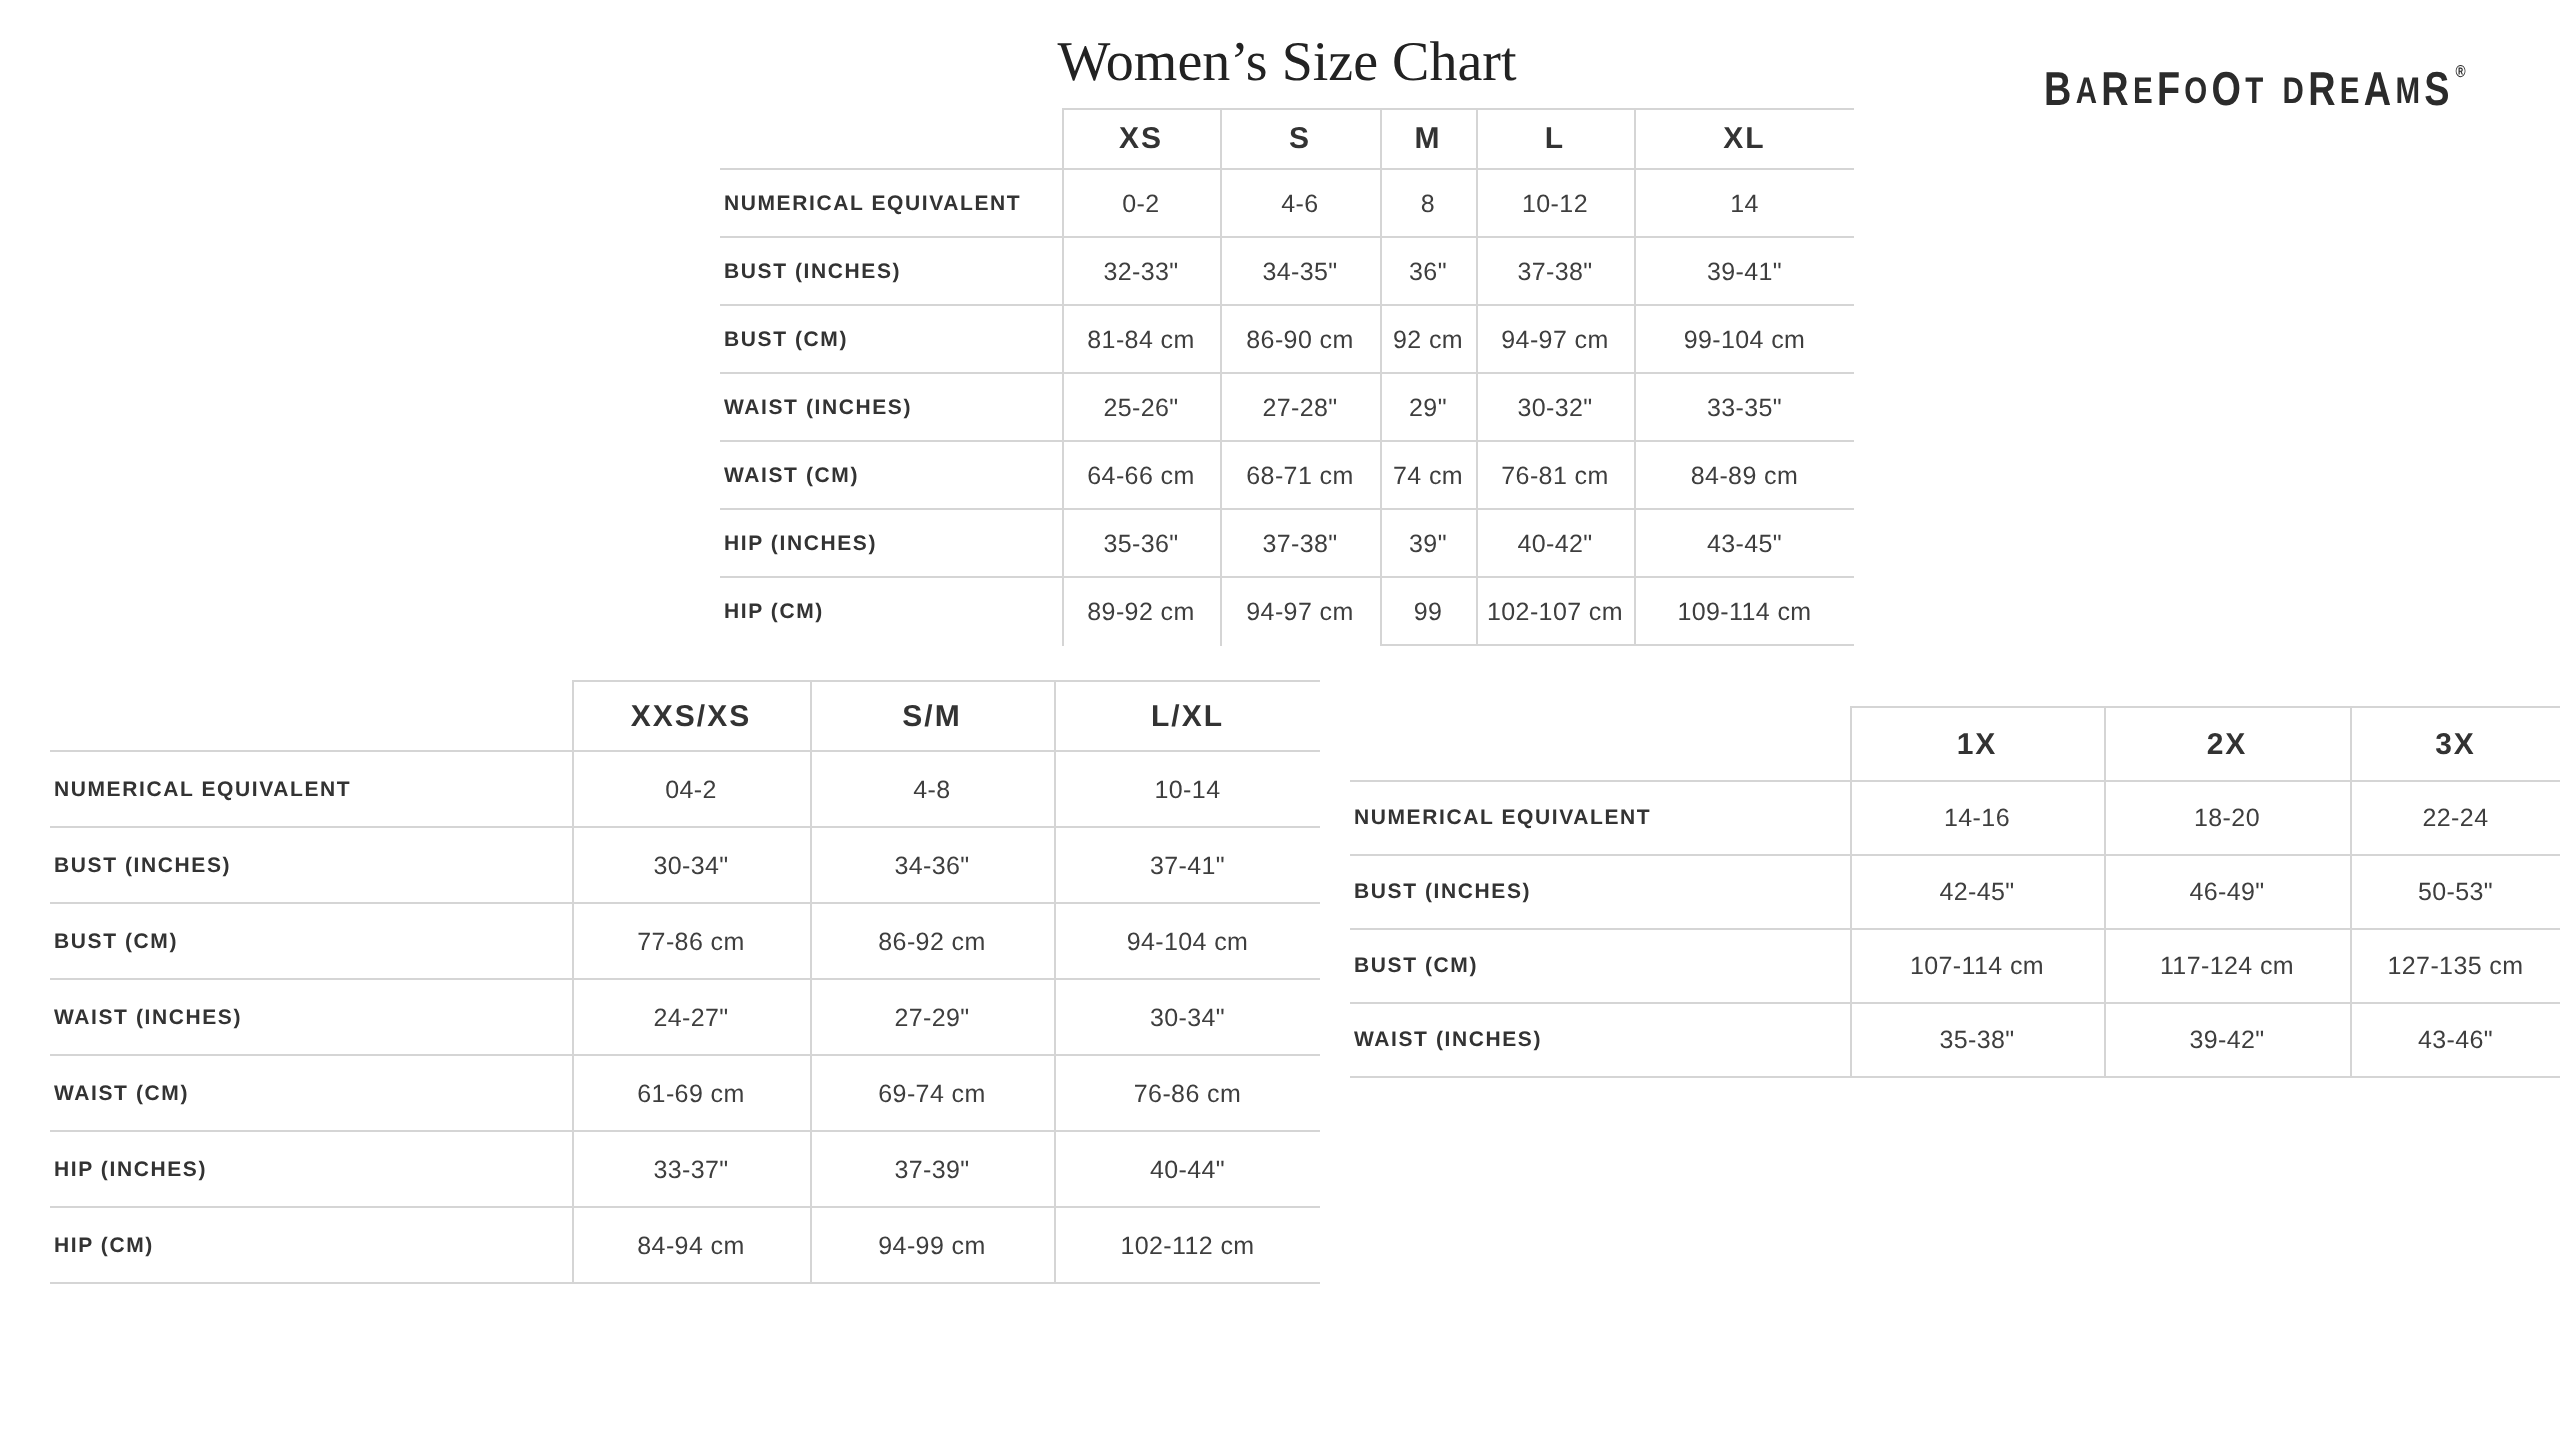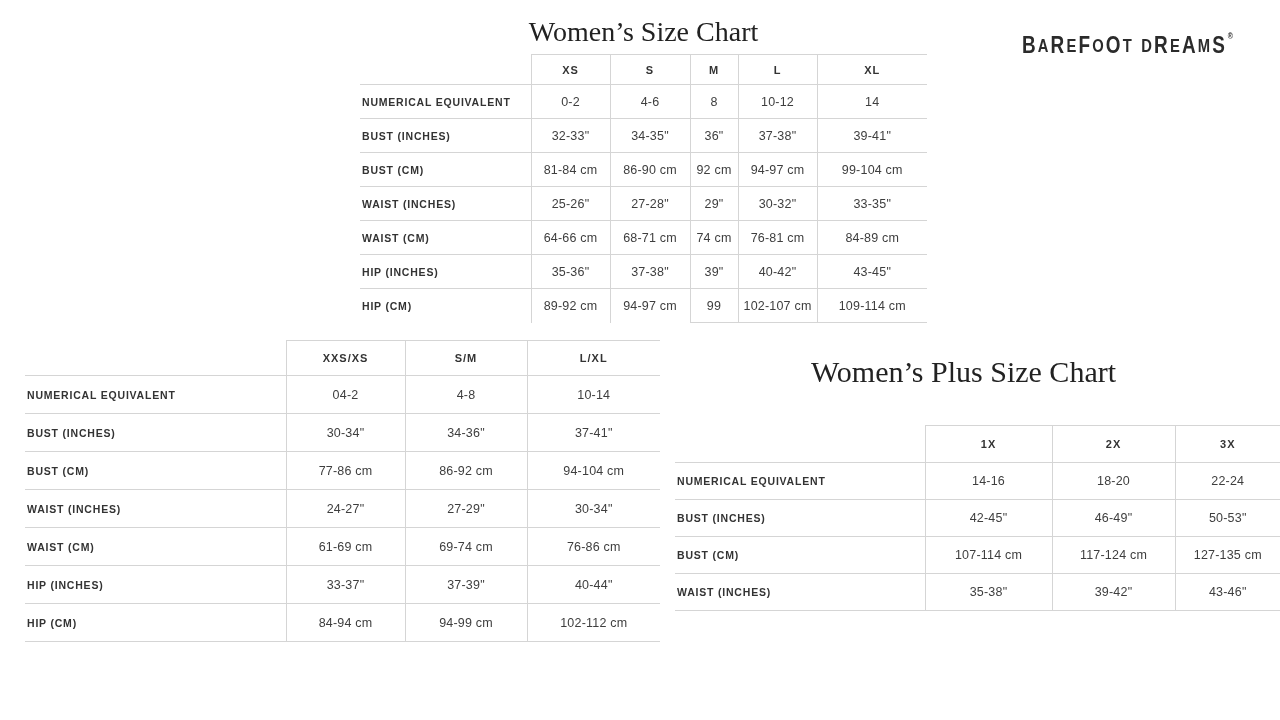"XS" .size-table thead .val { font-size: 11px -> 15px }
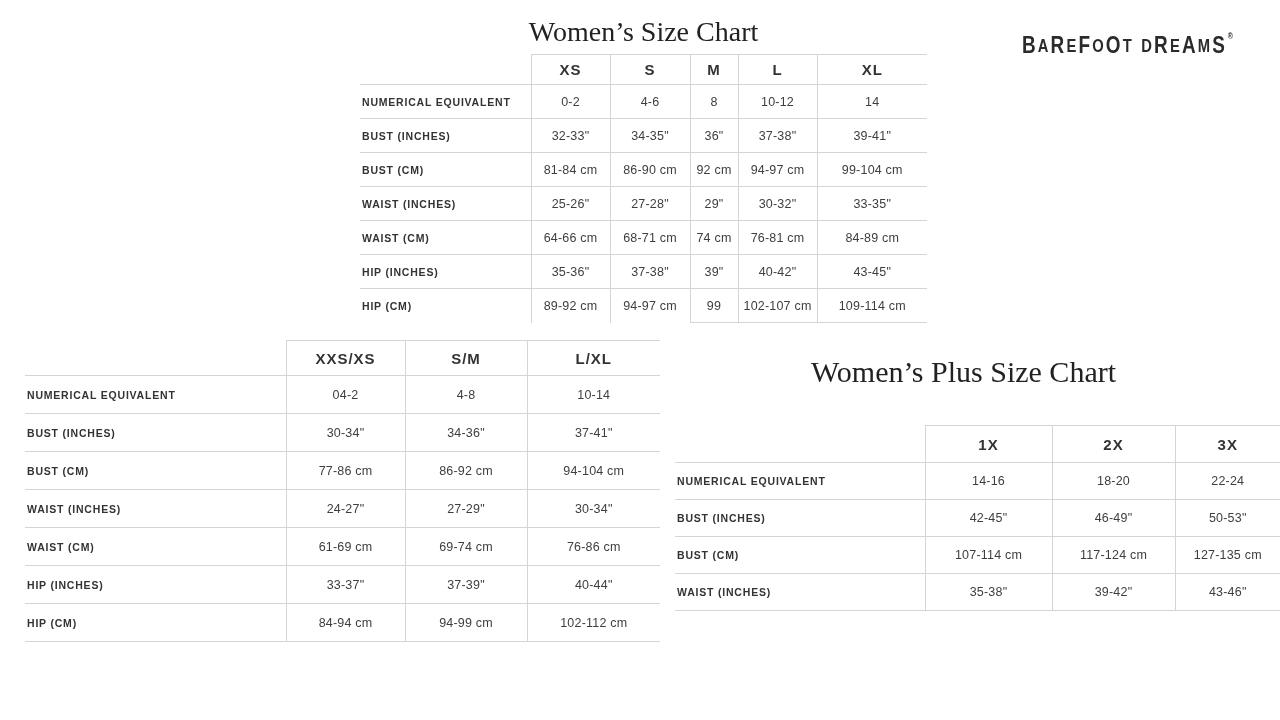"Women’s Plus Size Chart" h1 { html: <h1>Women’s Plus Size Chart</h1> -> none }
